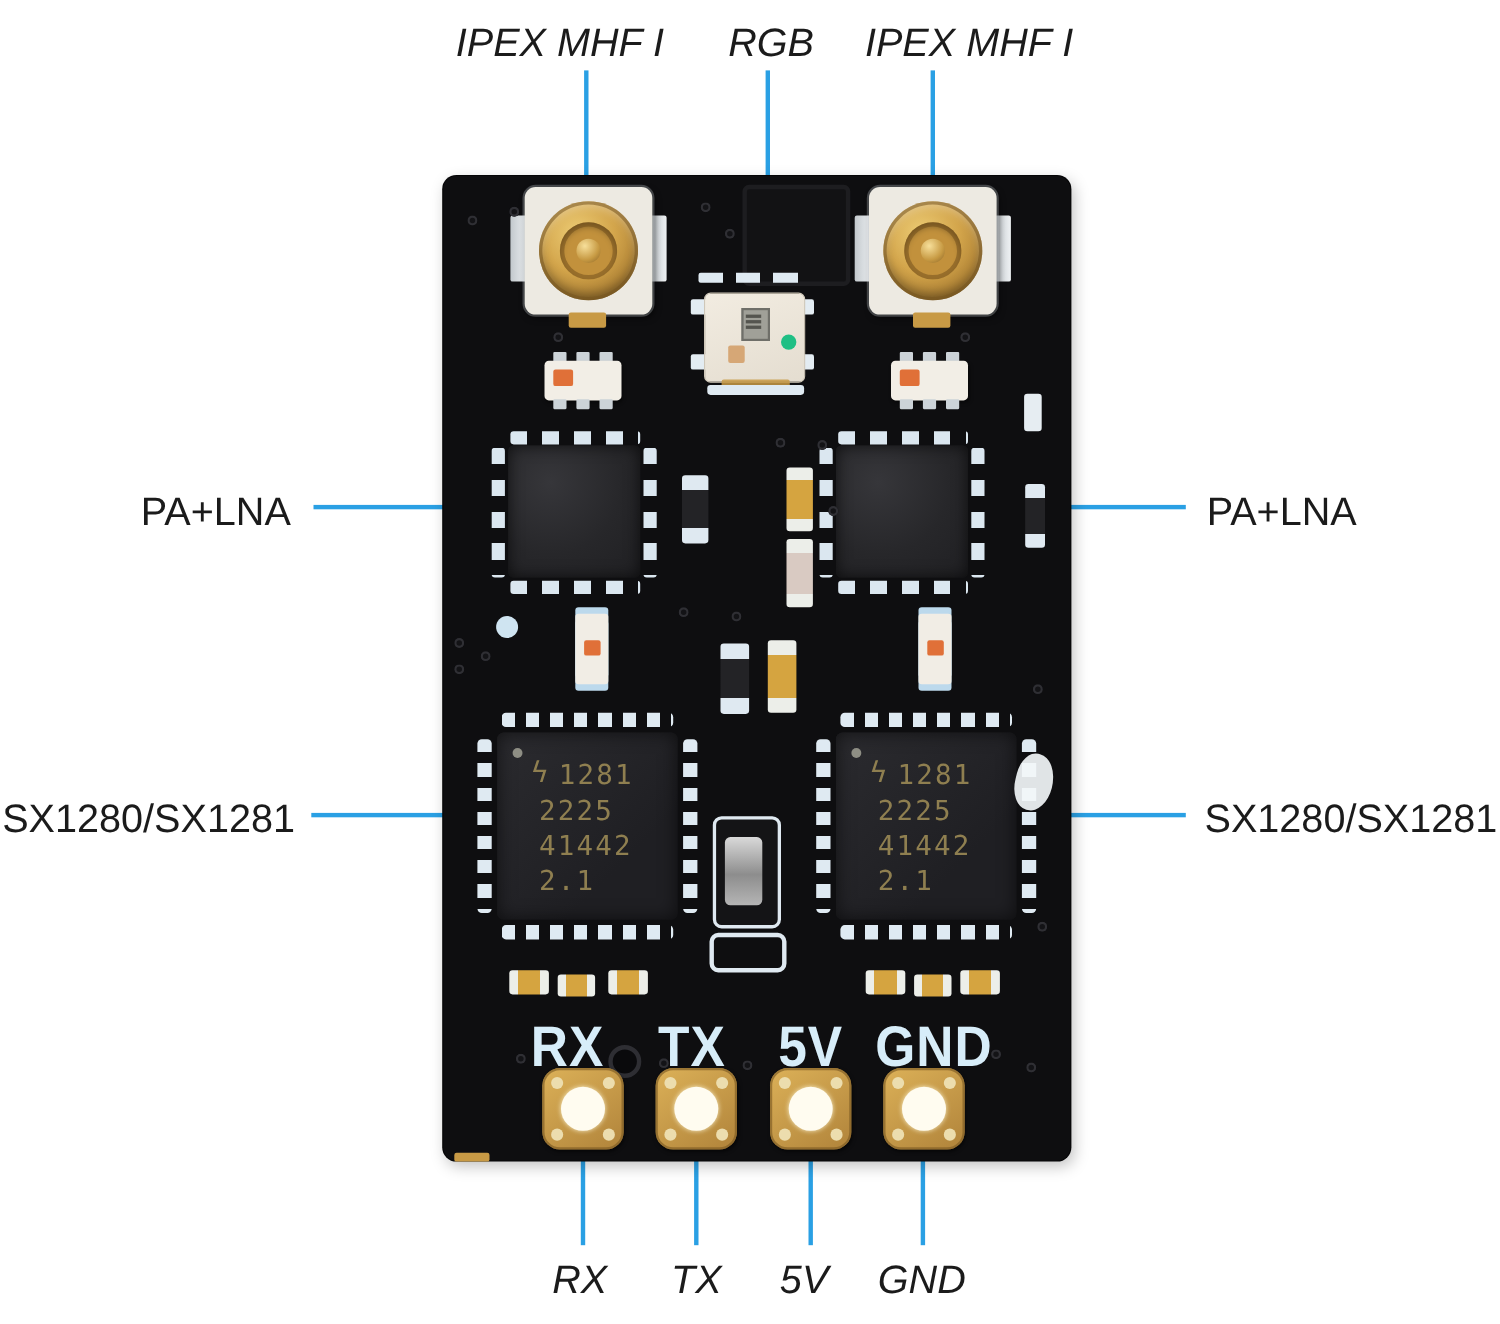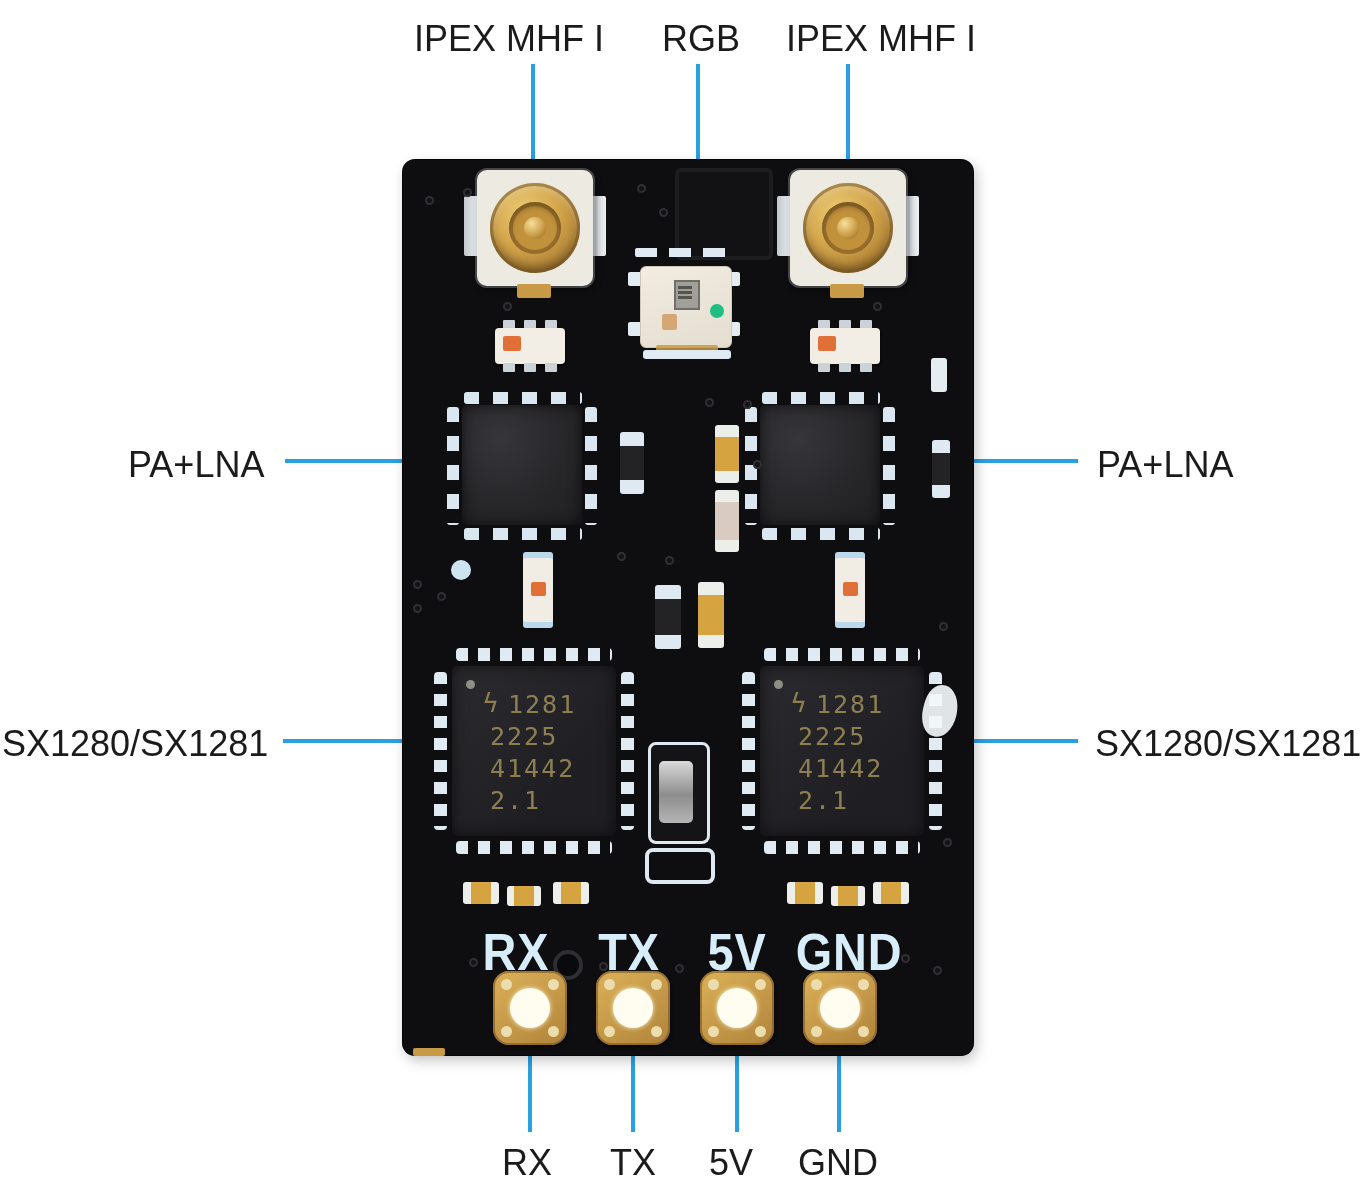"IPEX MHF I" .lbl.ctr { font-style: none -> italic }
